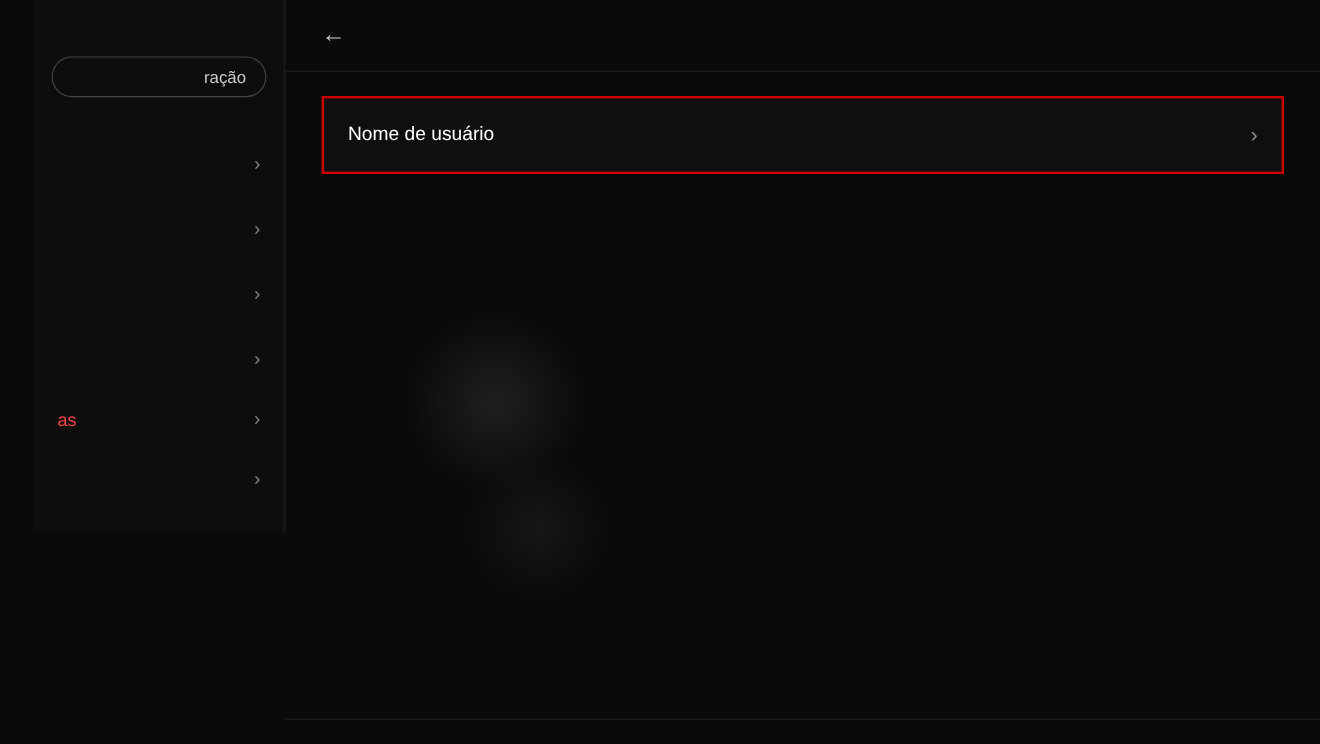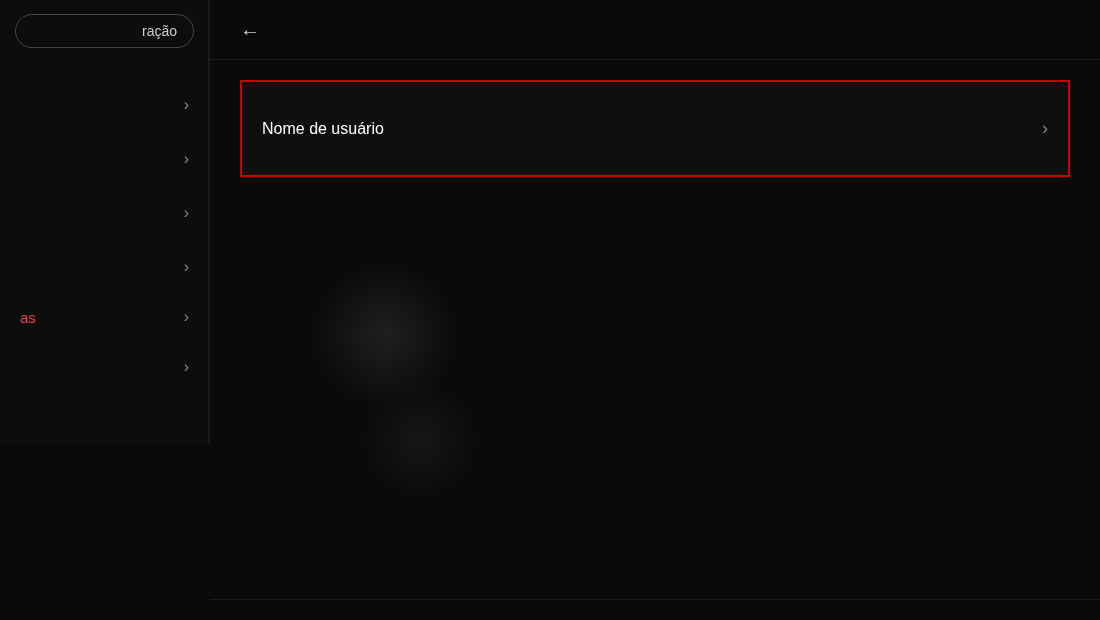"ração" .sidebar { margin-left: none -> 28px; padding: 4px 0 -> 37px 0 }
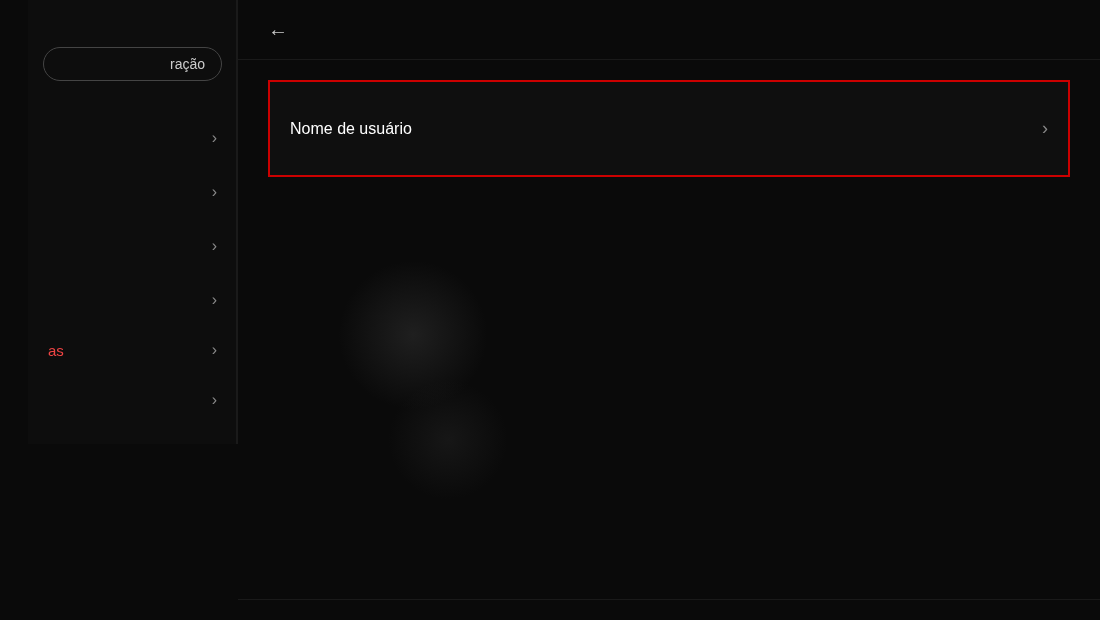"Nome de usuário" .menu-item-row { padding: 36px 20px -> 20px 20px }
